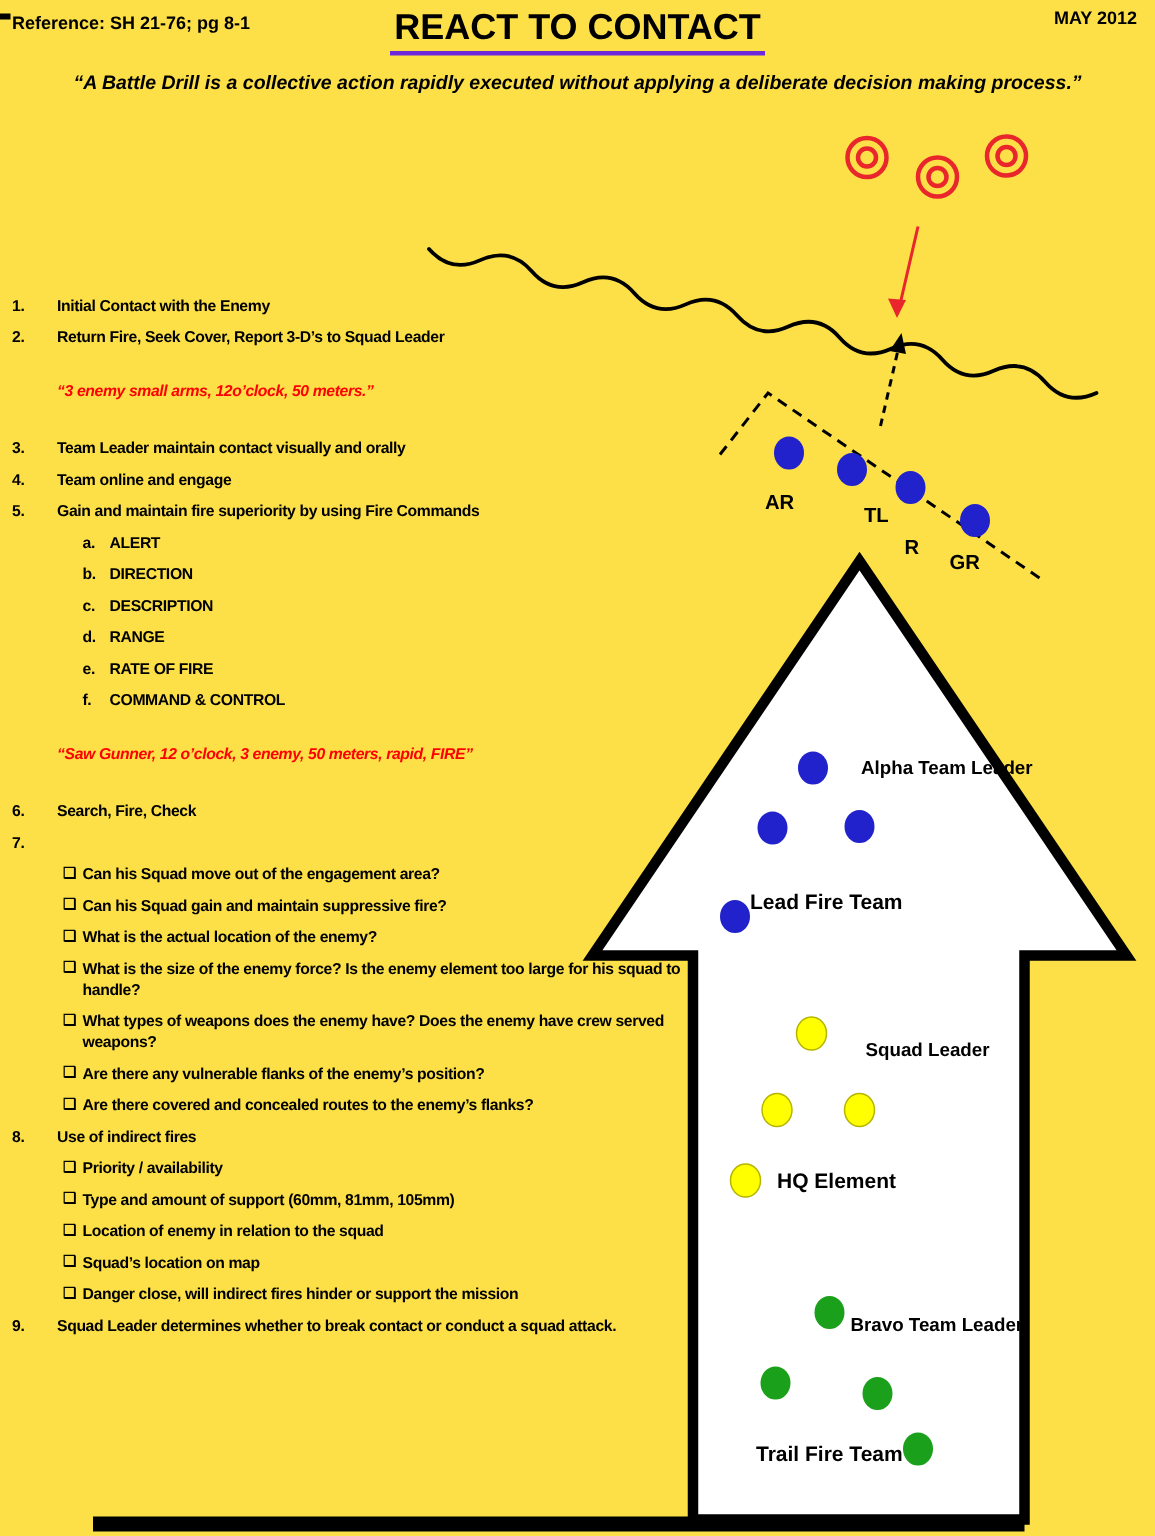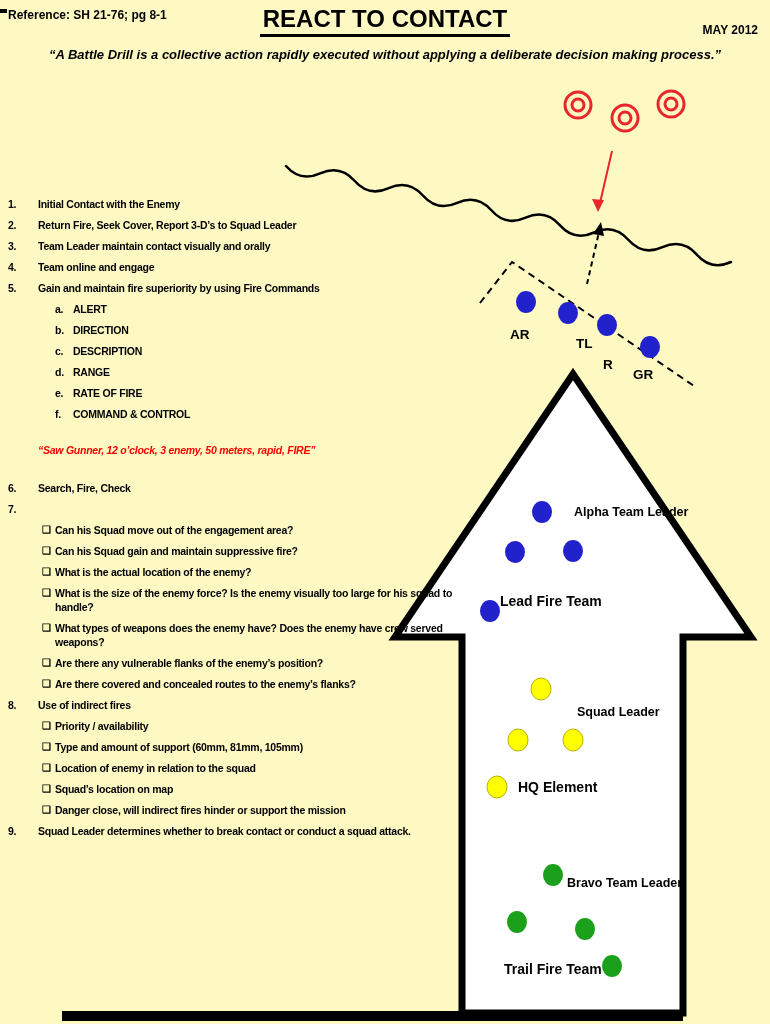"Reference: SH 21-76; pg 8-1" #page { background: #fef9c3 -> #fde047 }
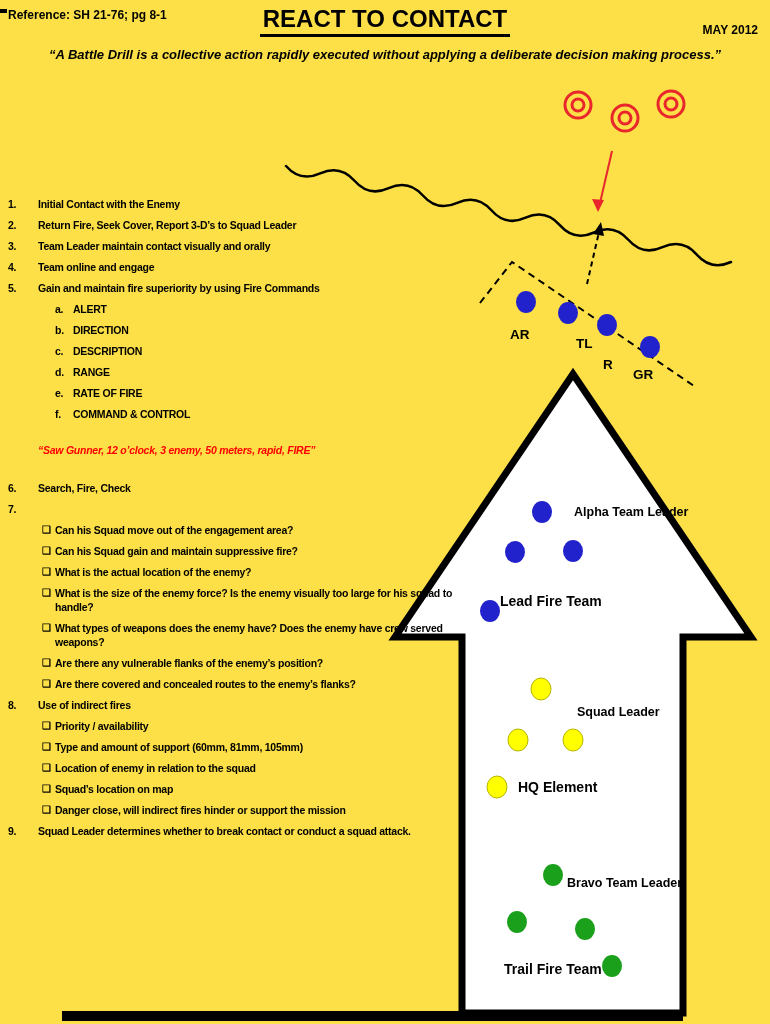"REACT TO CONTACT" #title { border-bottom: 3px solid #000000 -> 3px solid #6d28d9 }
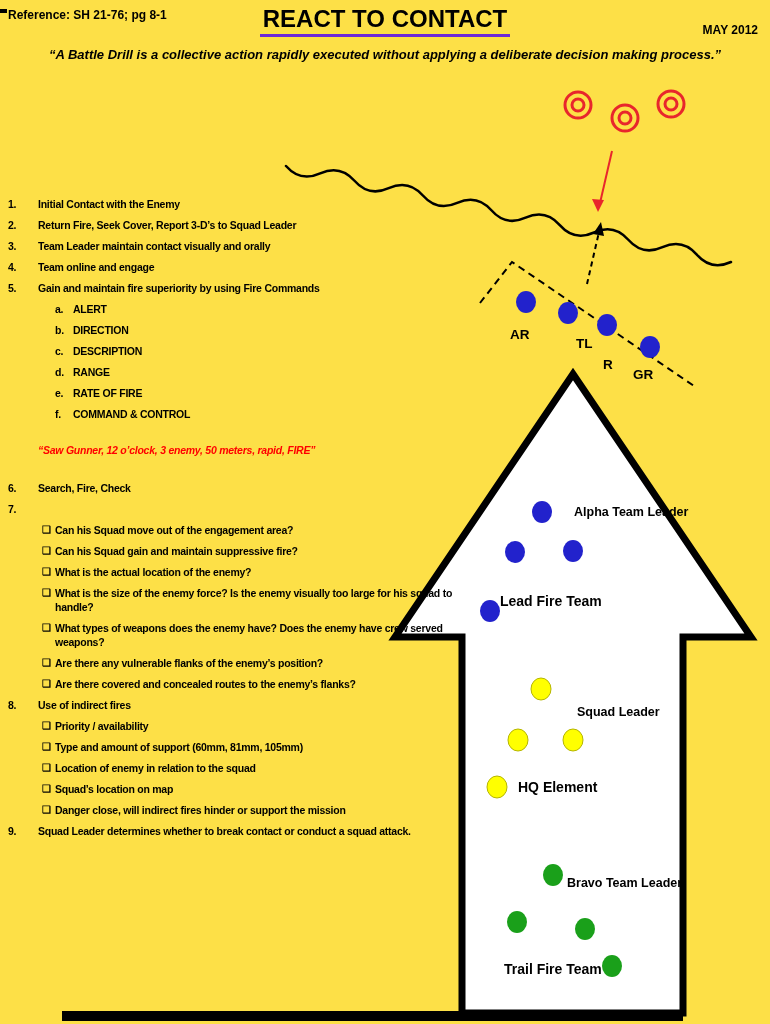"MAY 2012" #hdr-date { top: 23px -> 5px }
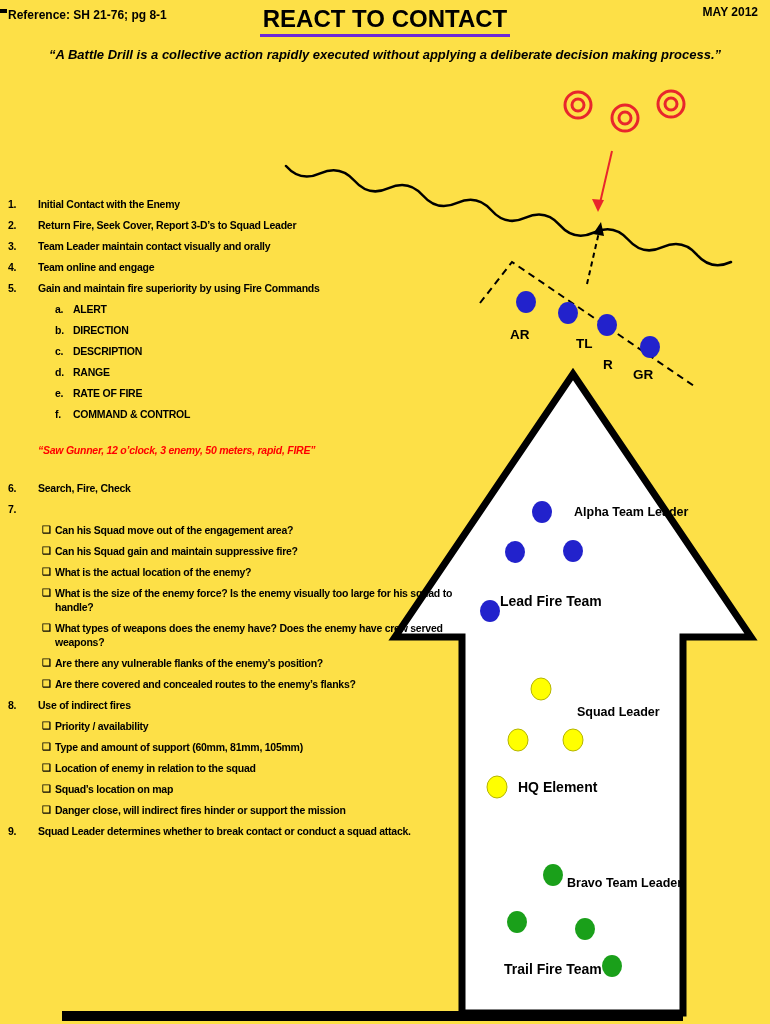"“3 enemy small arms, 12o’clock," div.row { html: none -> <div>“3 enemy small arms, 12o’clock, 50 meters.”</div> }
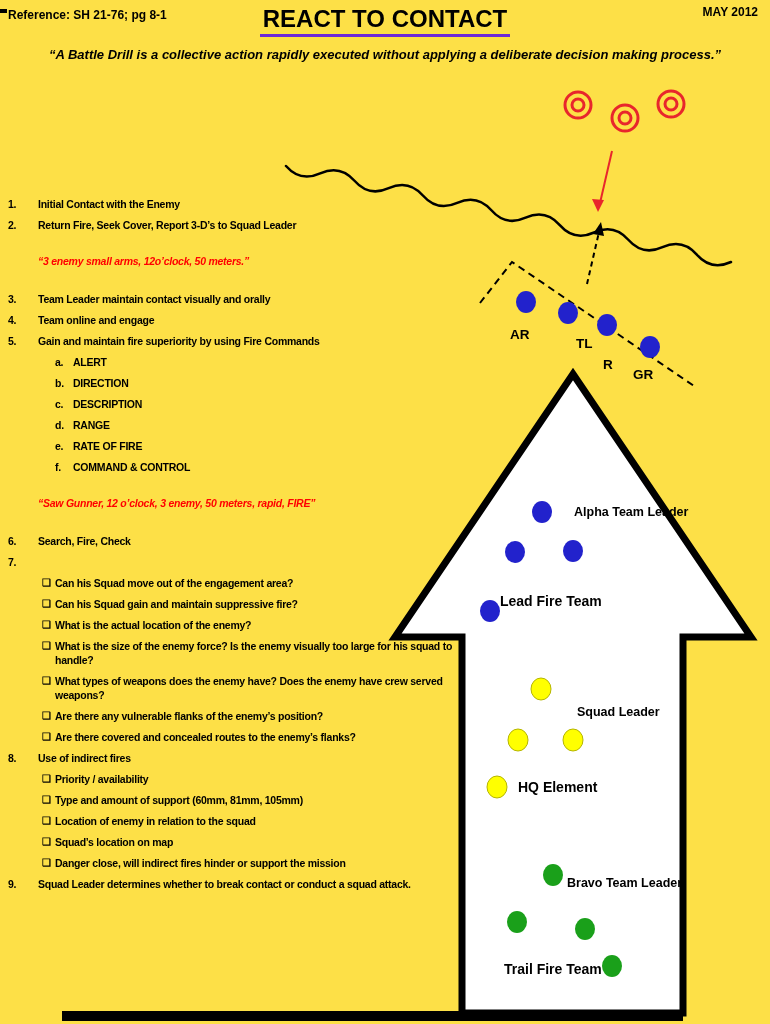"What is the size of" span.t { text: visually -> element }
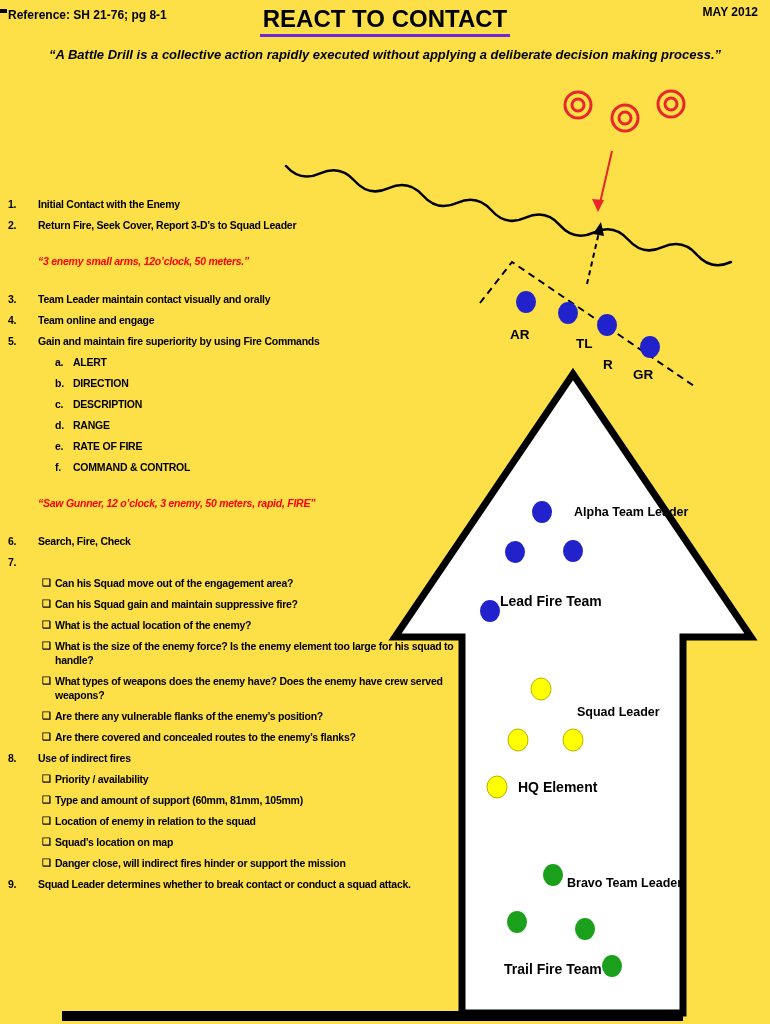"Squad Leader" div.dlabel { margin-top: 12px -> none }
